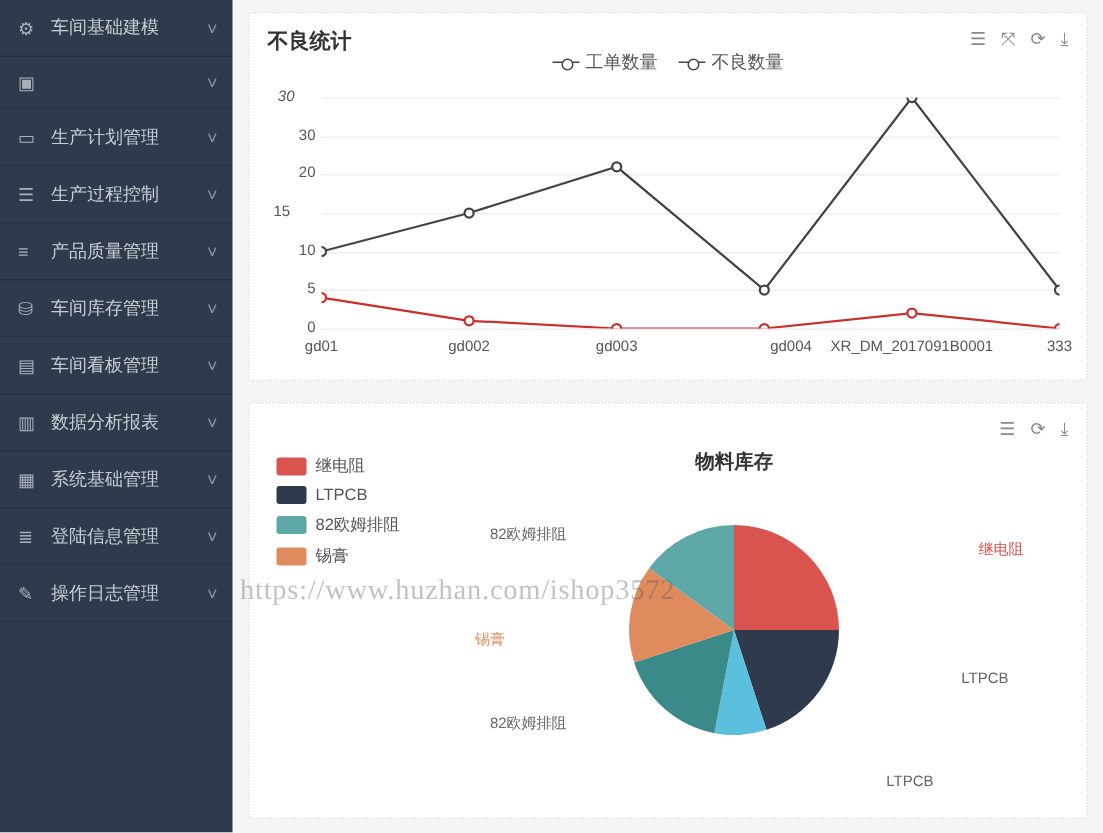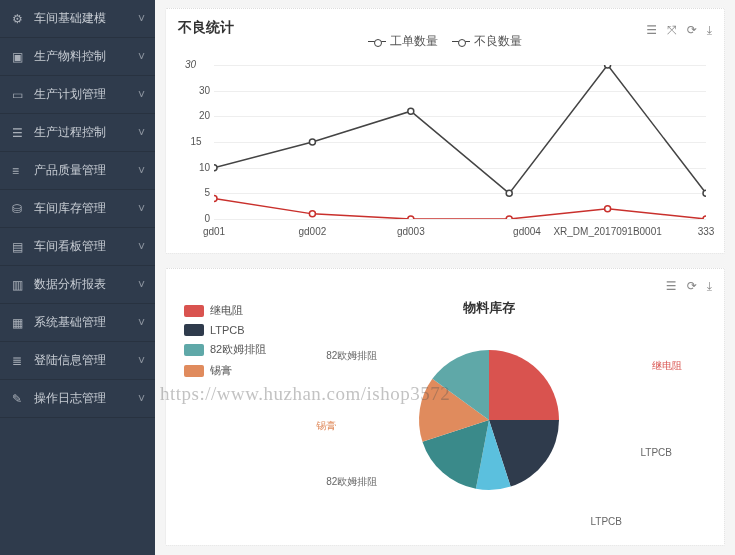"不良统计" .card-head { align-items: flex-end -> flex-start }
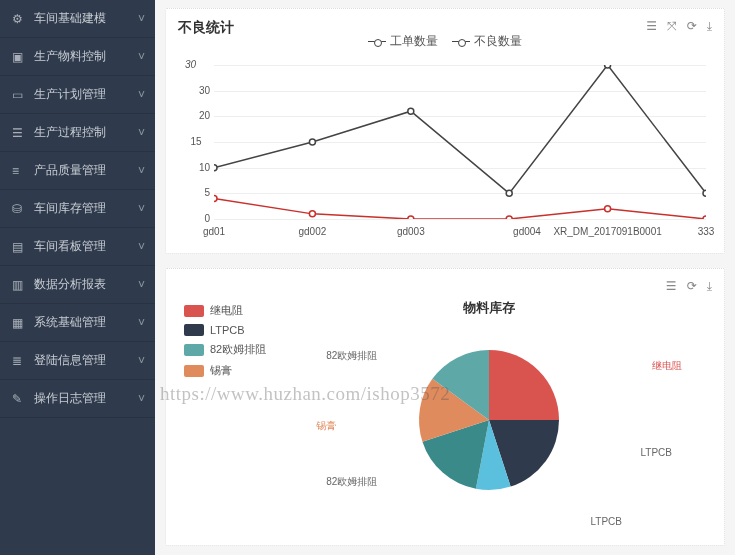"生产物料控制" span.label { html: <span>生产物料控制</span> -> none }
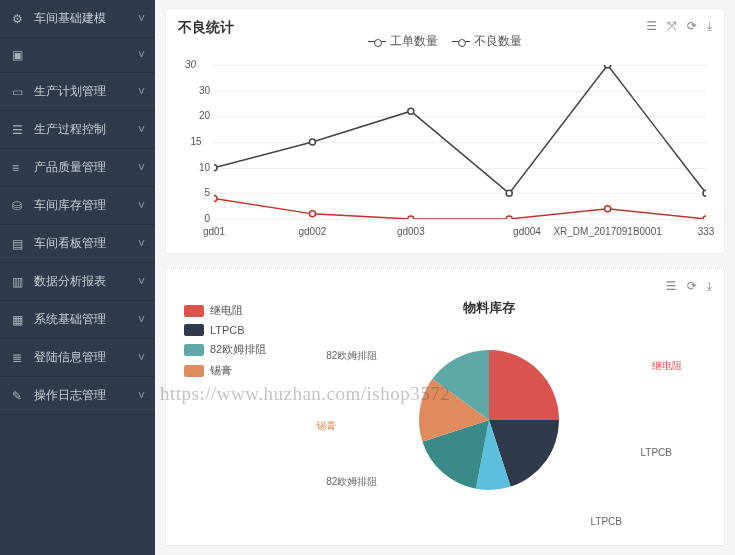"15" div.axis-label { text-align: center -> left }
